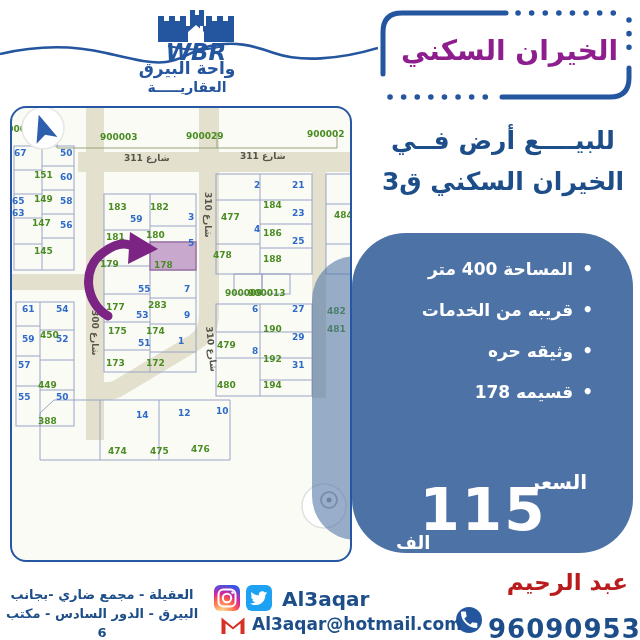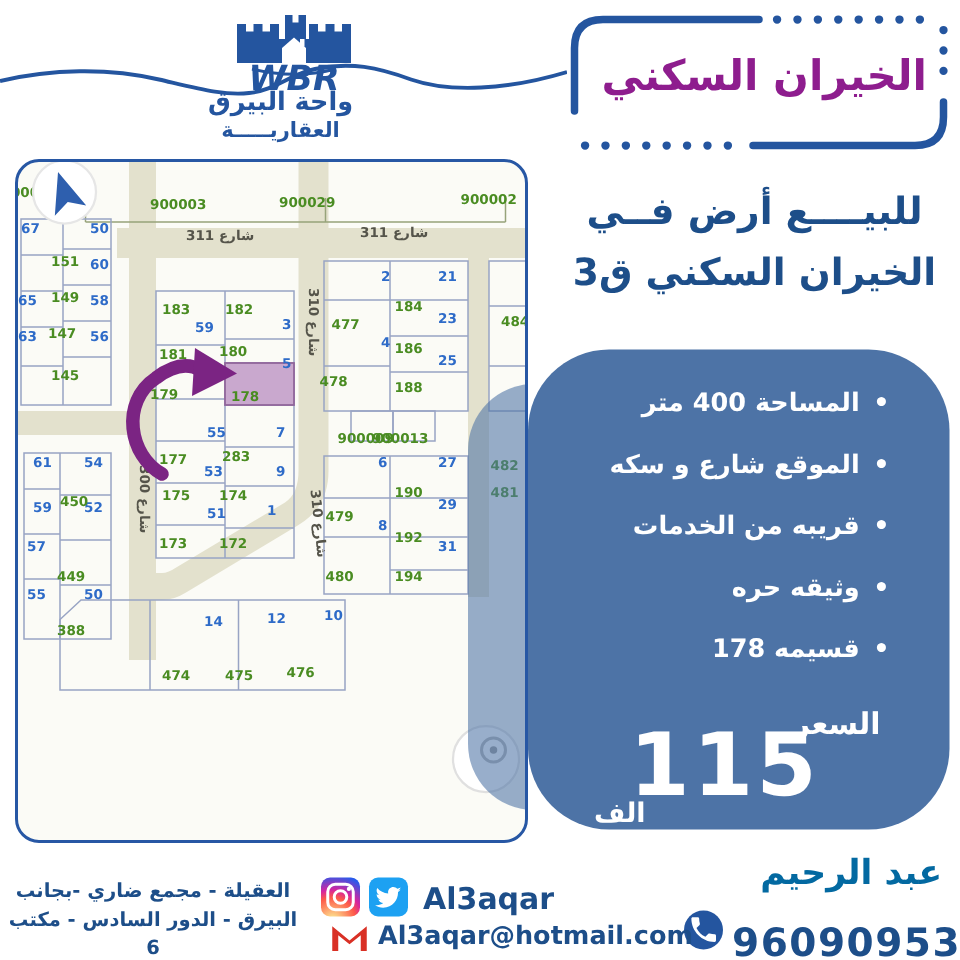"63" span.ml { top: 112px -> 100px }
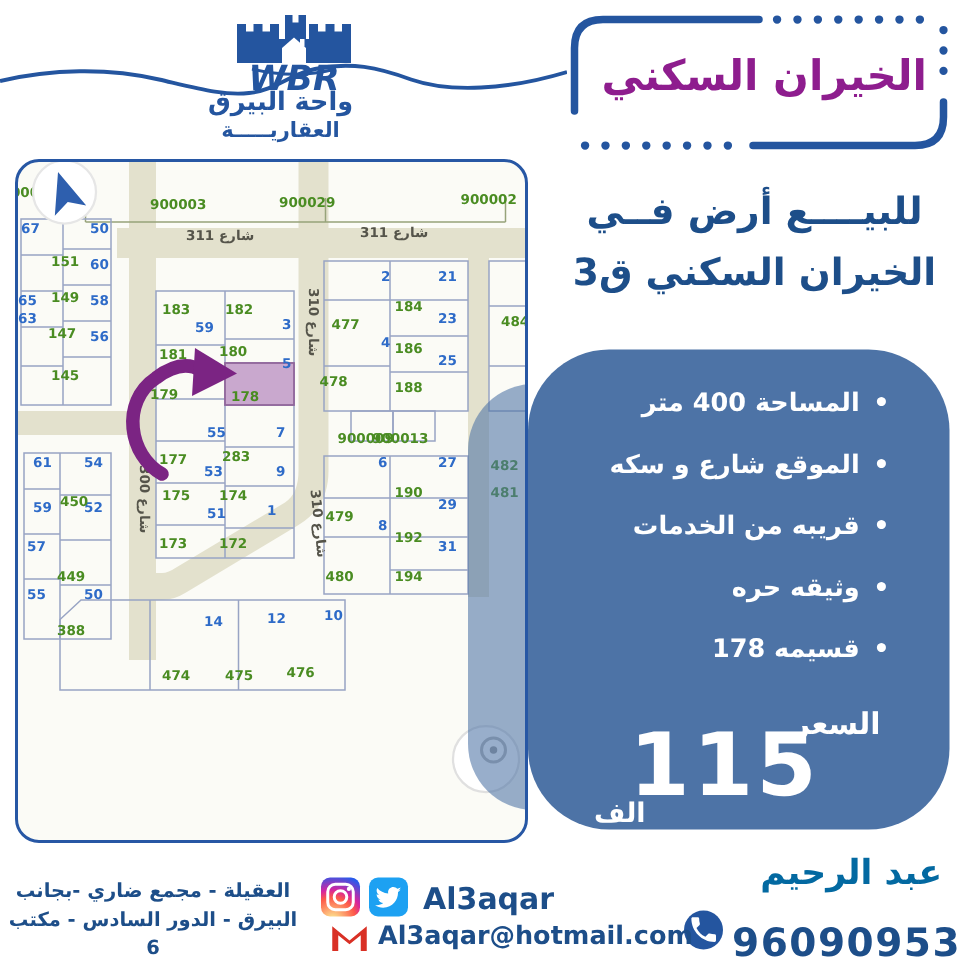"الموقع شارع و سكه" li { html: <li>الموقع شارع و سكه</li> -> none }
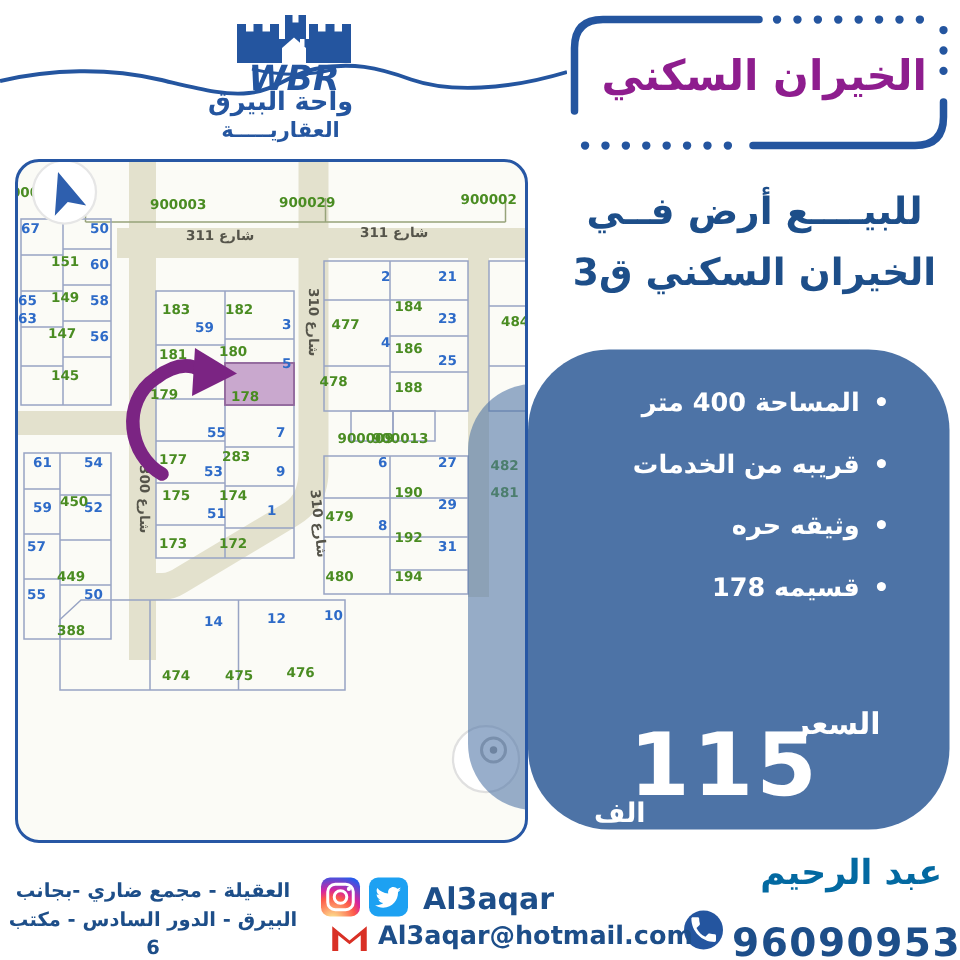"عبد الرحيم" #agent-name { color: #0369a1 -> #b91c1c }
